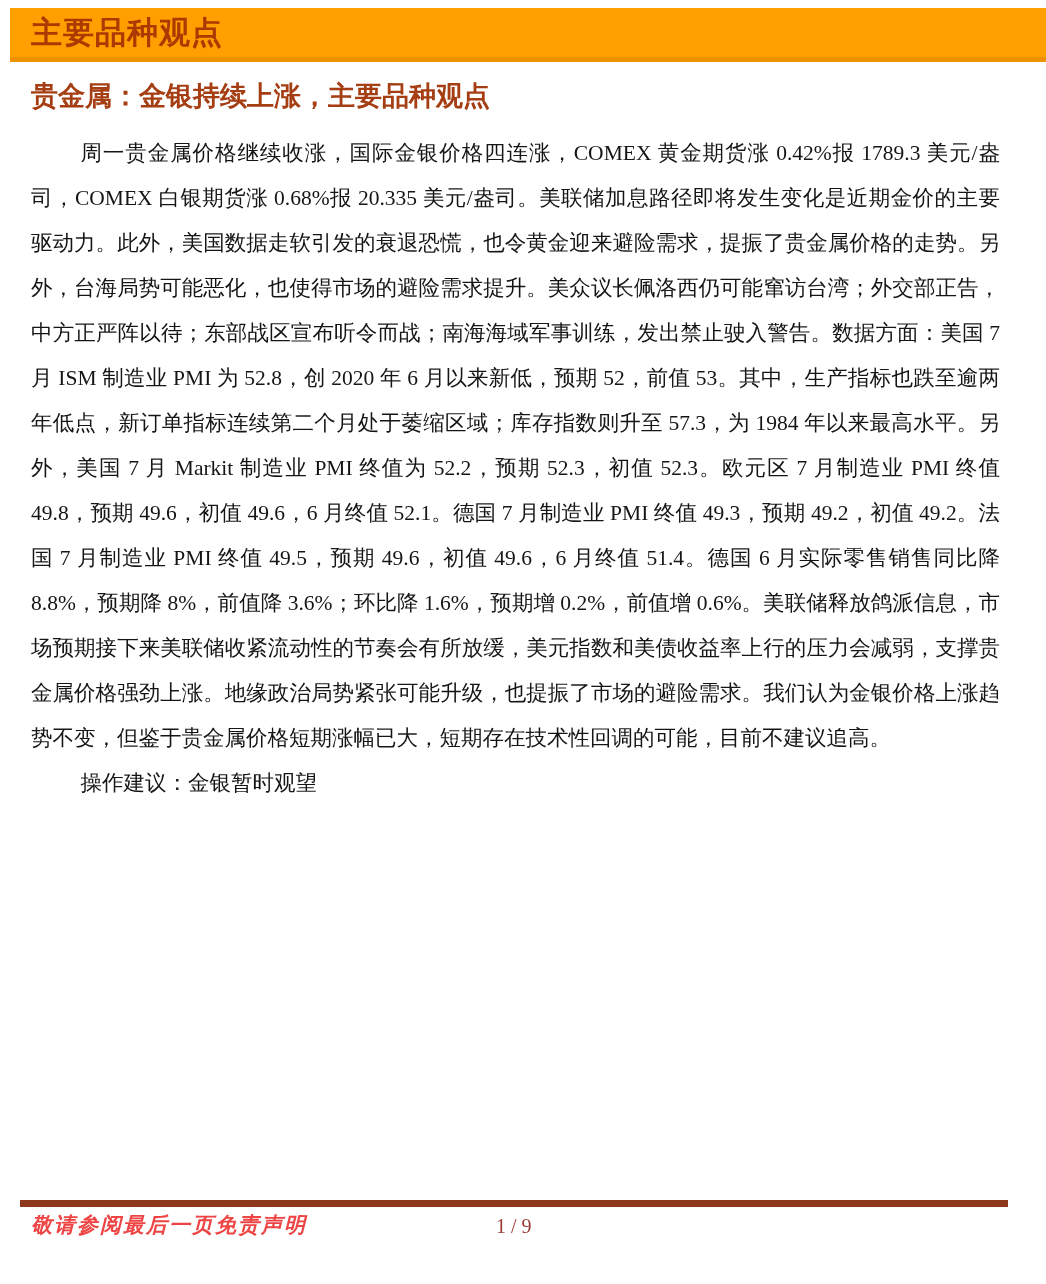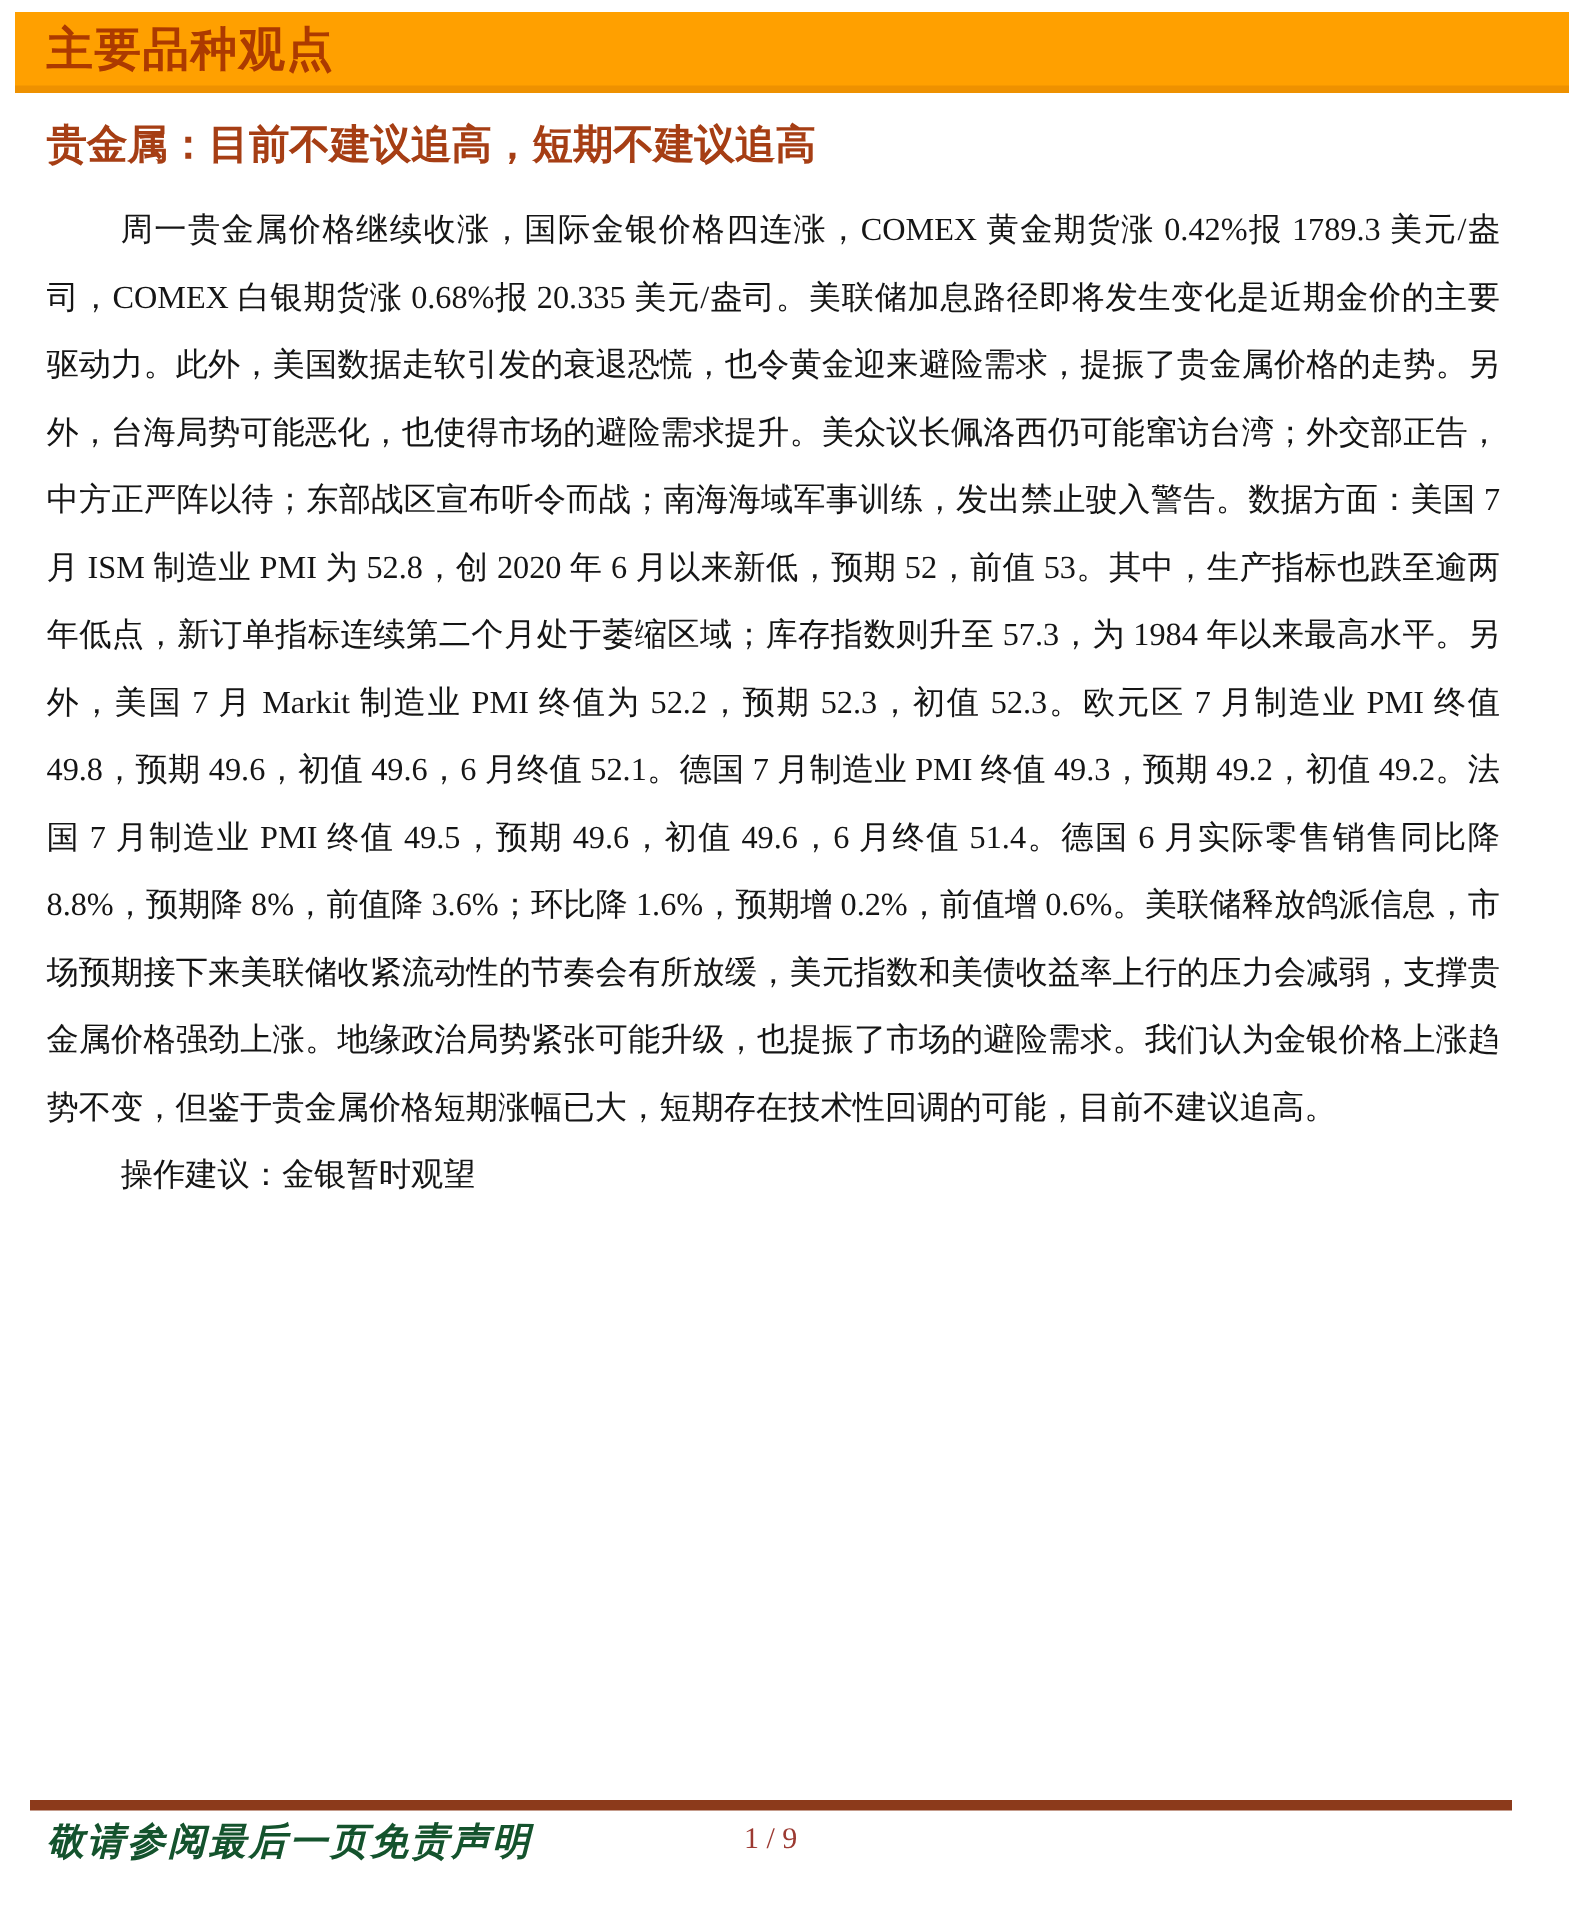"贵金属：目前不建议追高，短期不建议追高" h2.section-heading { text: 目前不建议追高，短期不建议追高 -> 金银持续上涨，主要品种观点 }
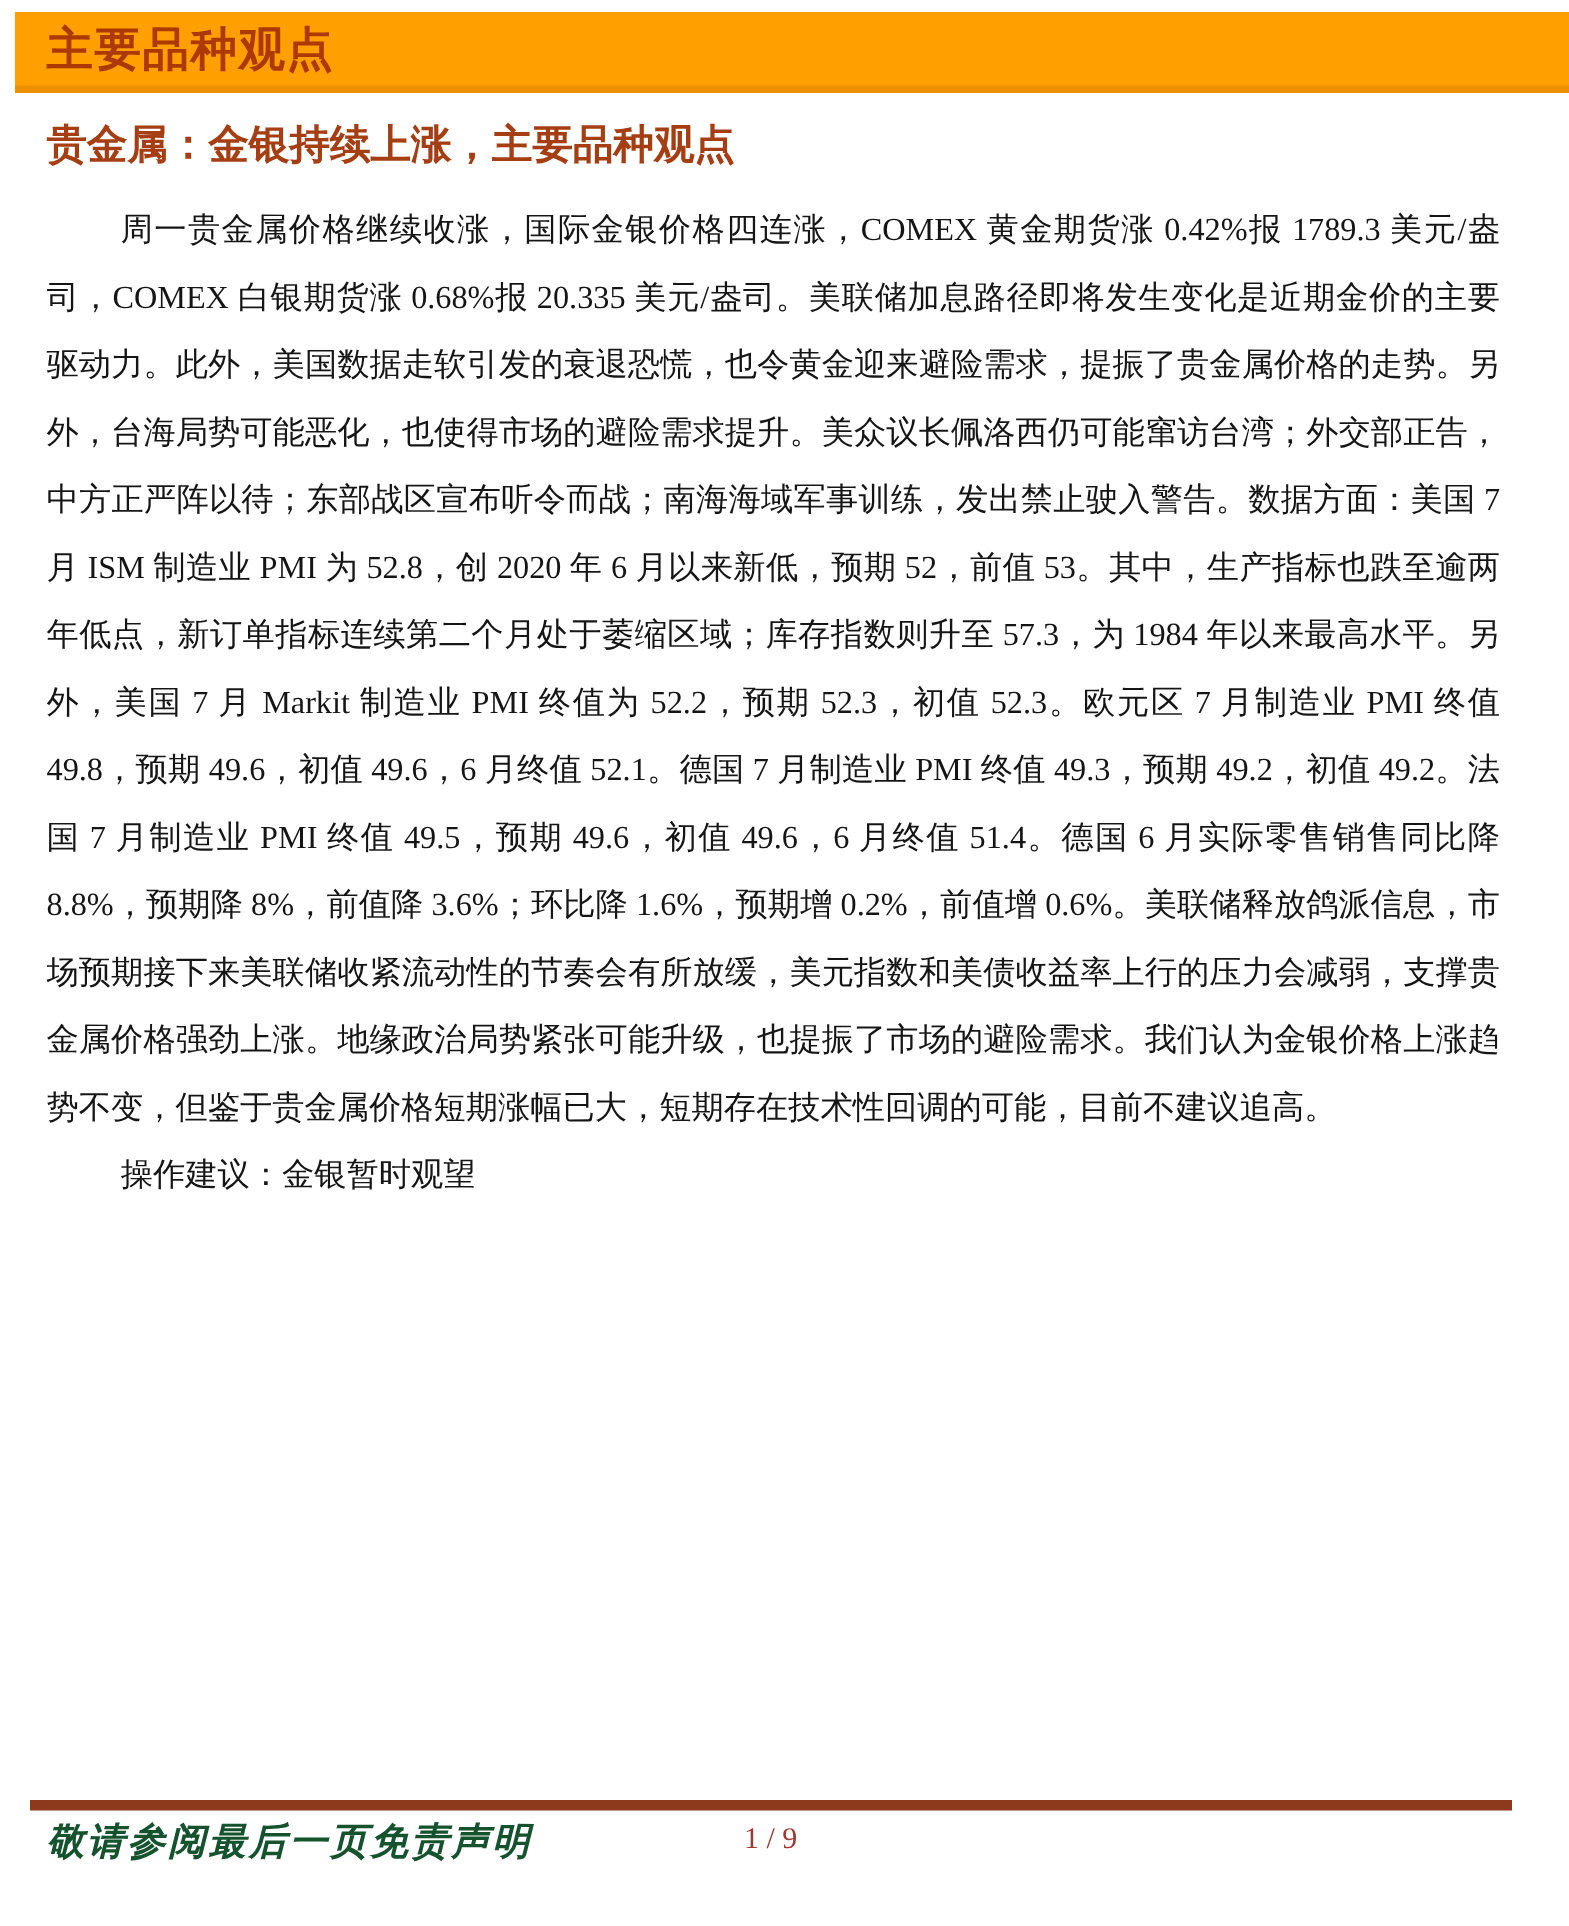"敬请参阅最后一页免责声明" .footer-disclaimer { color: #14532d -> #ef4444; font-size: 25px -> 21px }
